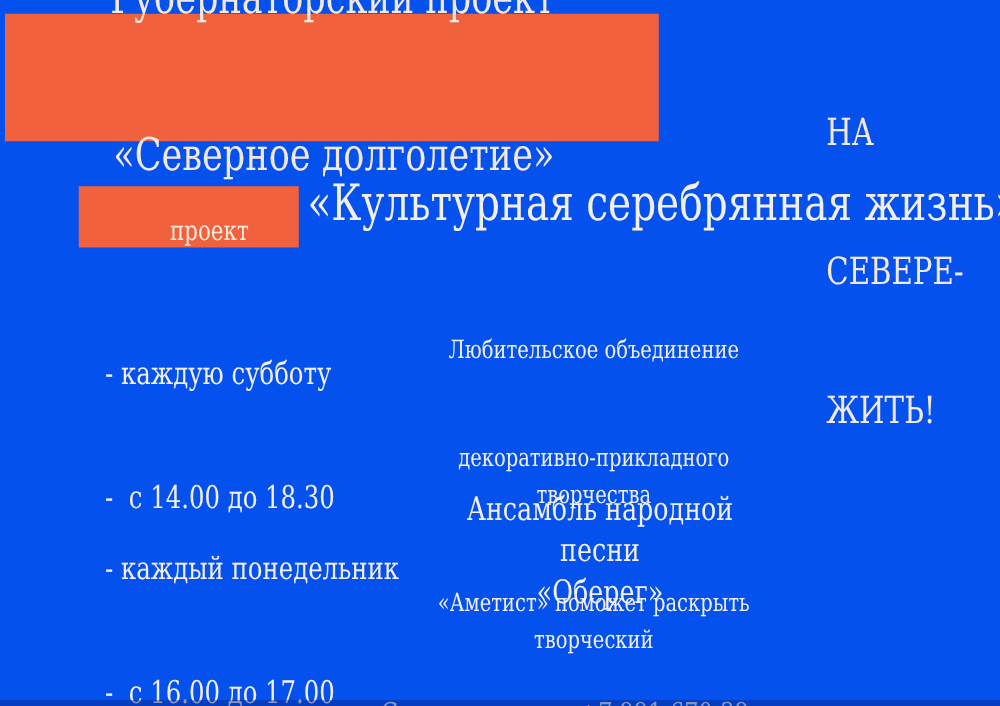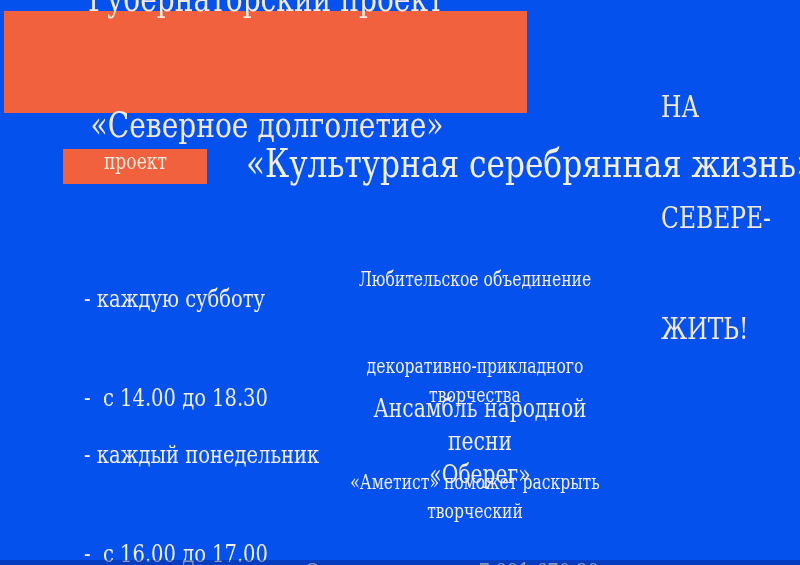"проект" .tag { align-items: flex-start -> flex-end; height: 35px -> 49px; padding-left: none -> 32px }
